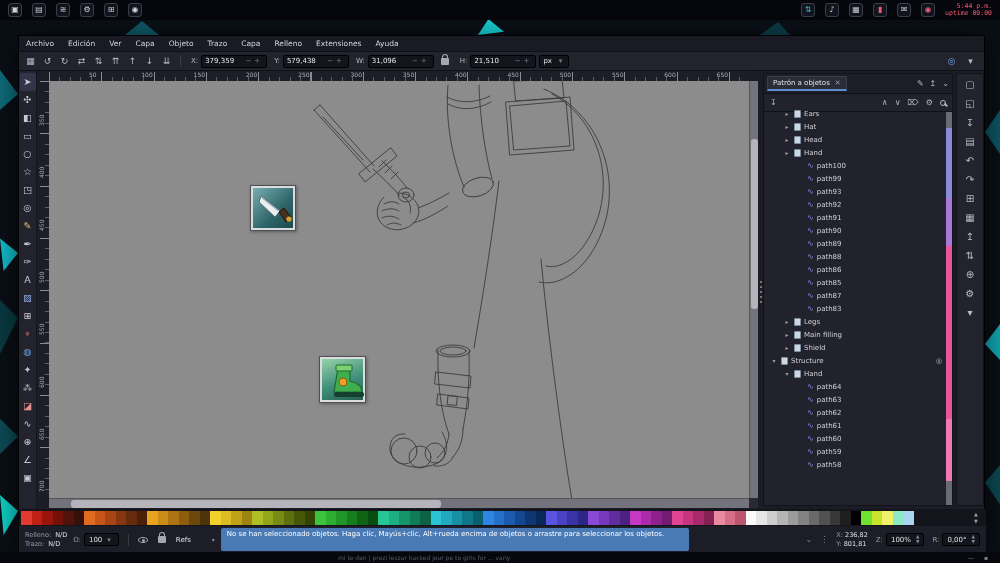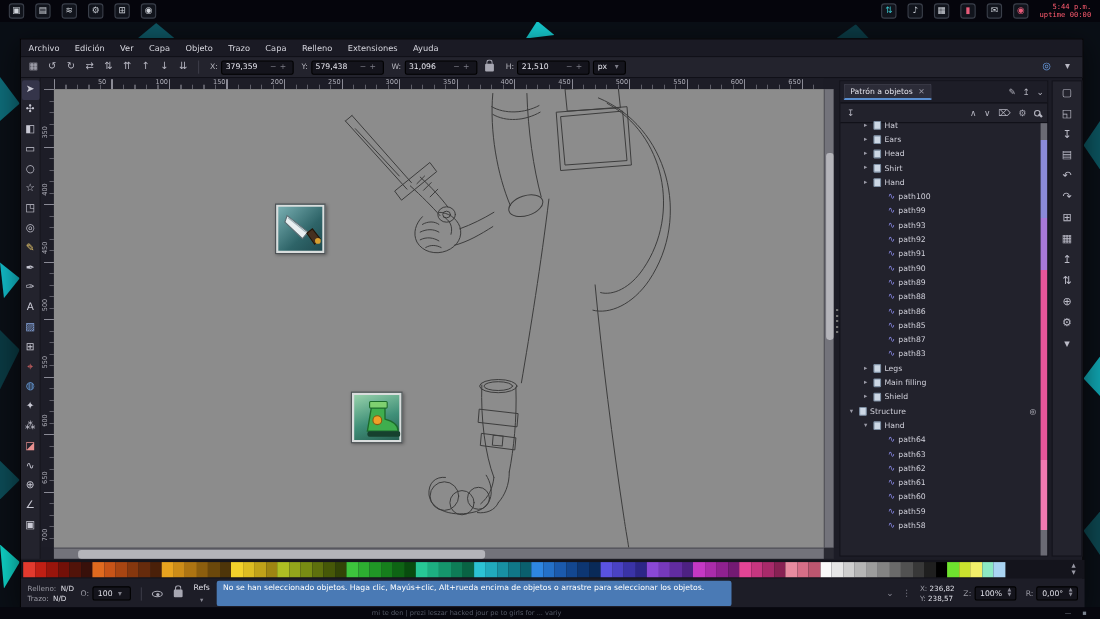"Hat" div.trow { order: before "Ears" -> after "Ears" }
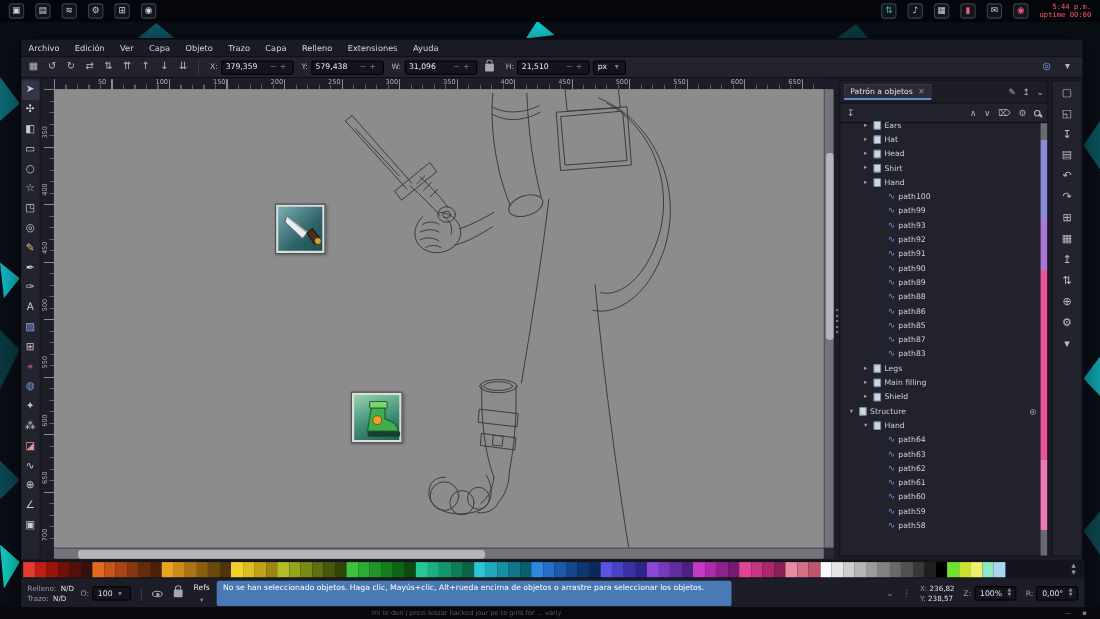"Shirt" div.trow { html: <div> <span>▸</span> <span></span> <span>Shirt</span> </div> -> none }
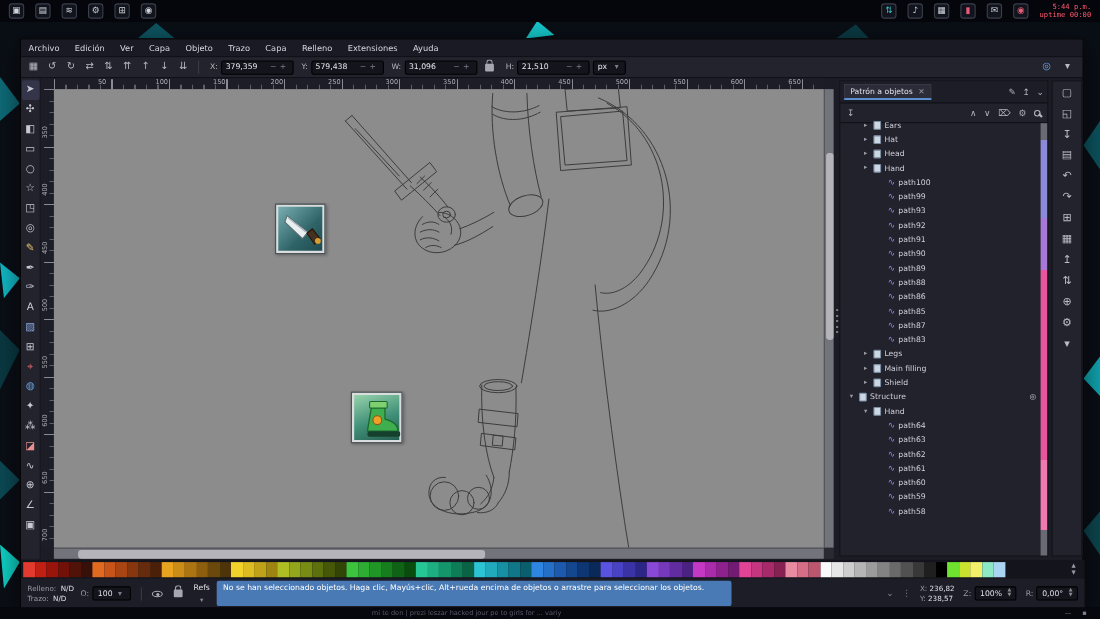"Refs" .layer { flex-direction: column -> none; gap: 4px -> 21px }
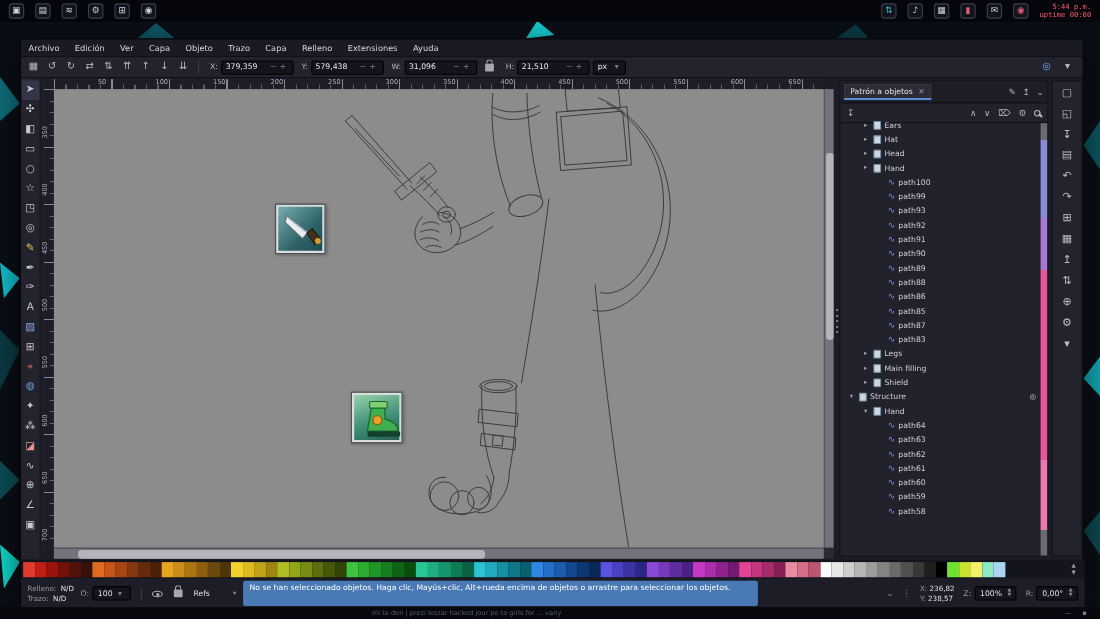"238,57" span.sval { text: 238,57 -> 801,81 }
